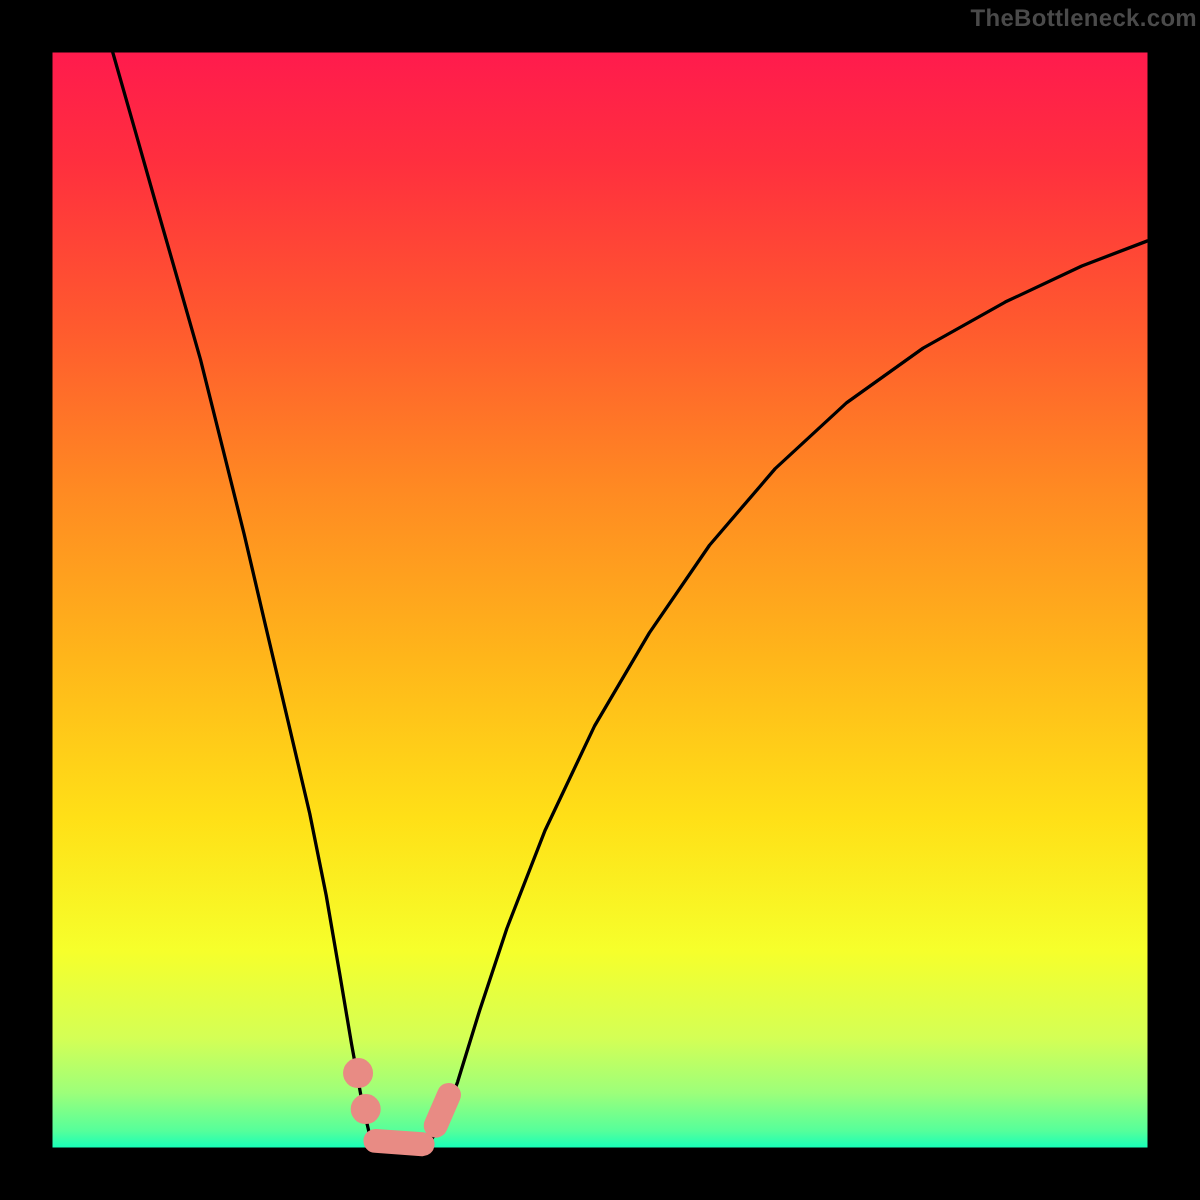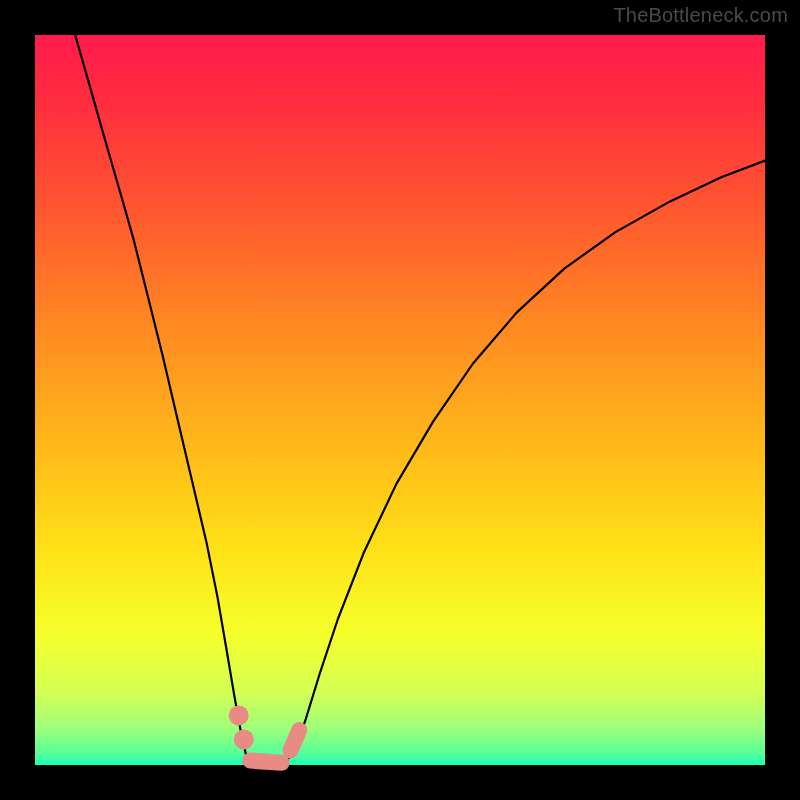"TheBottleneck.com" #watermark { font-size: 20px -> 16px; font-weight: 400 -> 700; right: 12px -> 2px }
